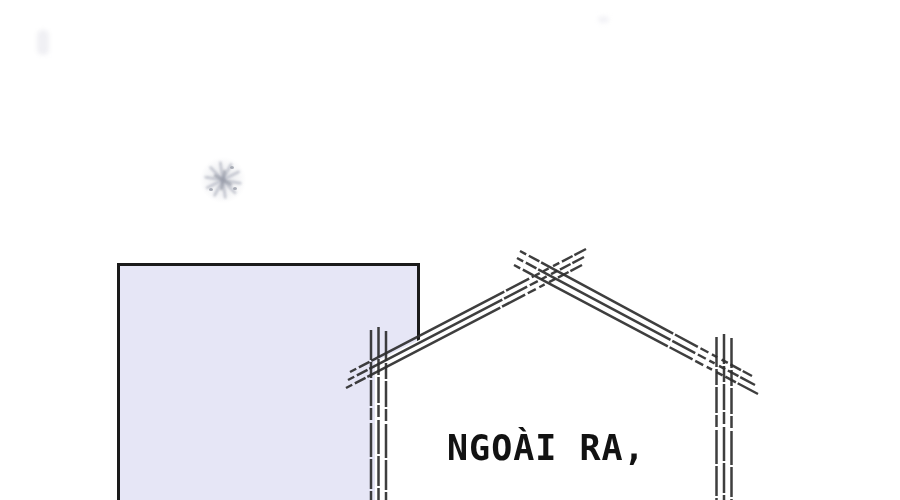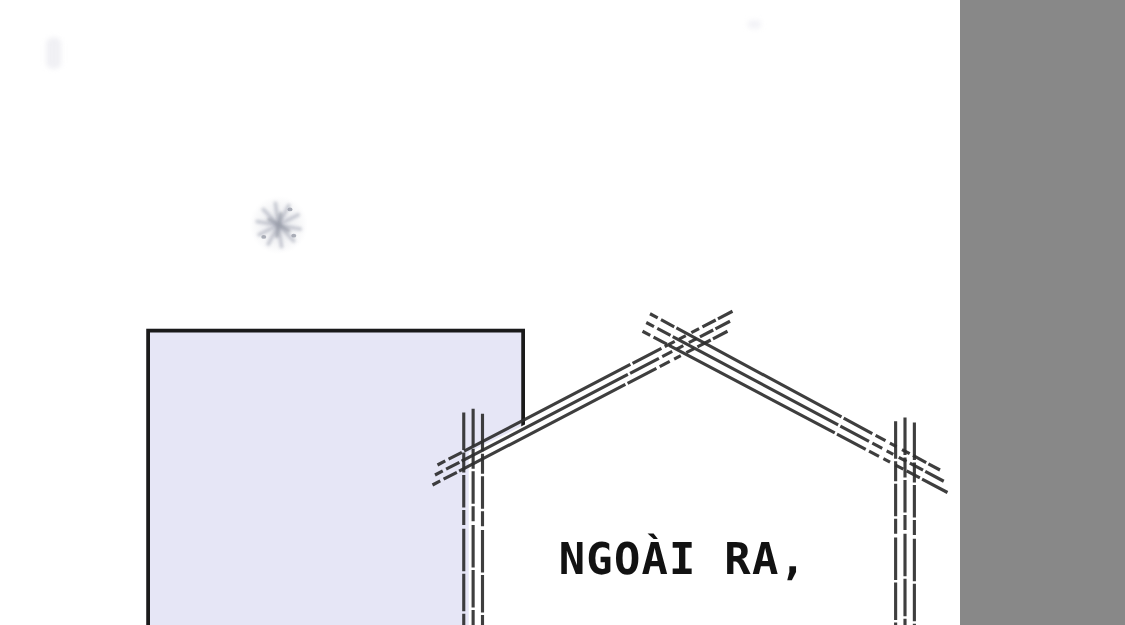"NGOÀI RA," .panel { width: 768px -> 900px }
